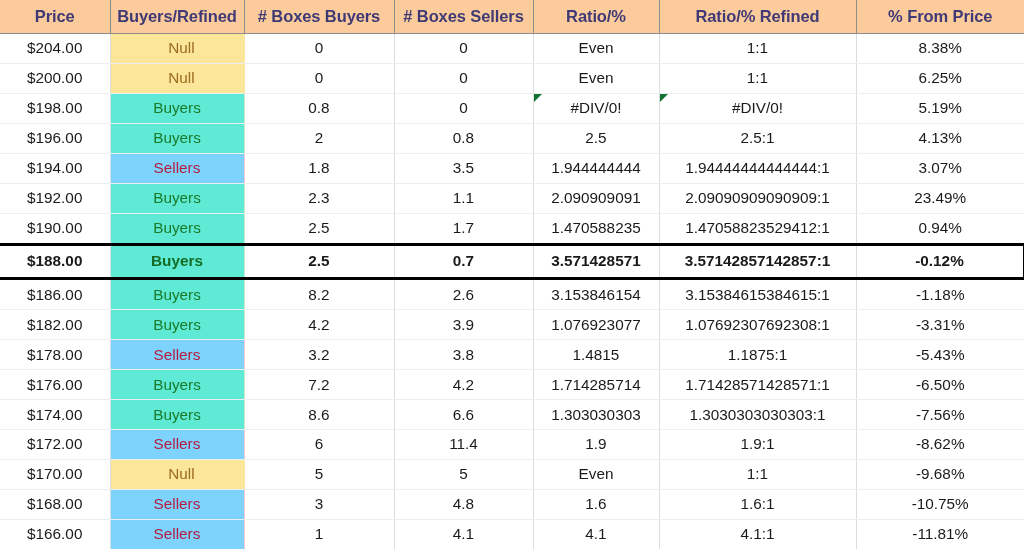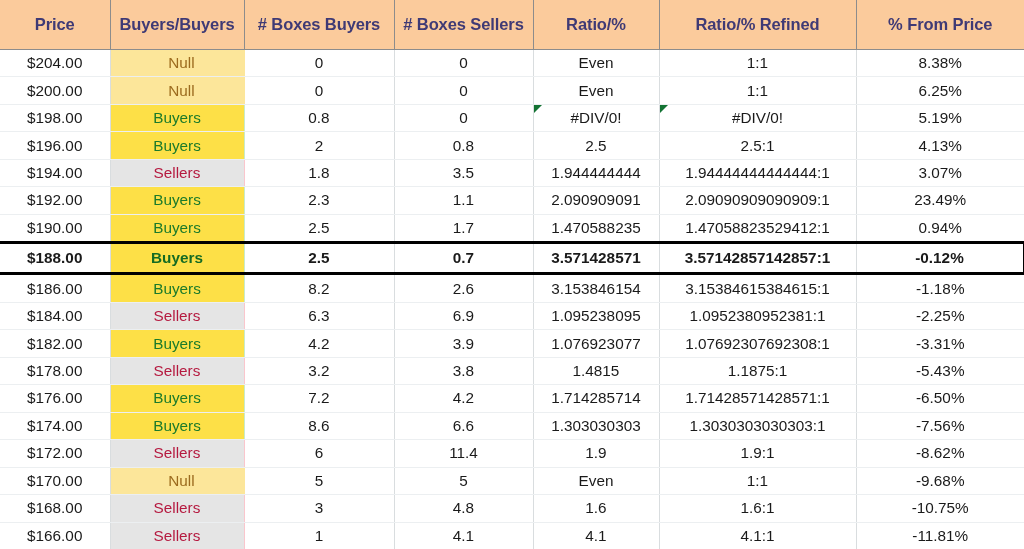"Price" thead th { height: 49px -> 33px }
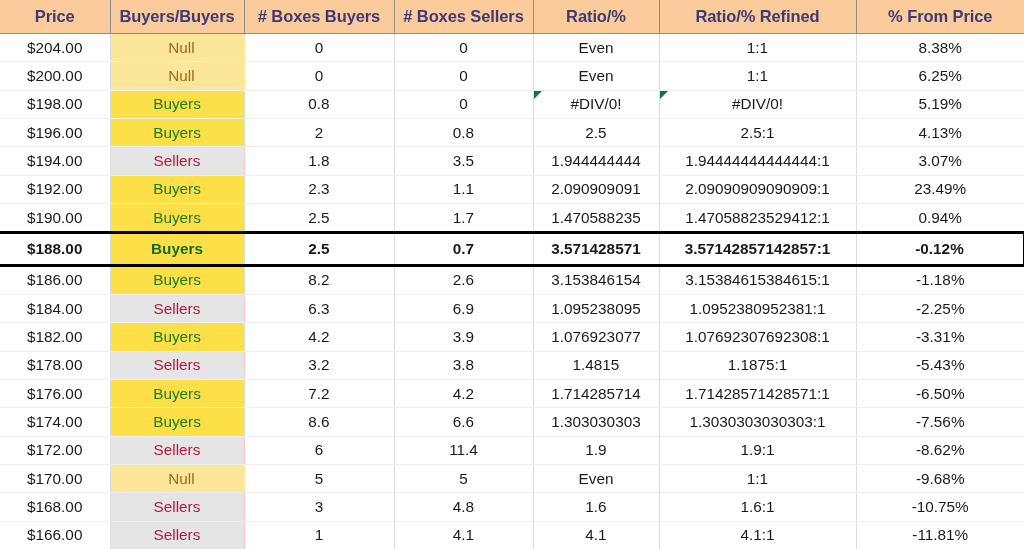"Buyers/Buyers" th { text: Buyers/Buyers -> Buyers/Refined }
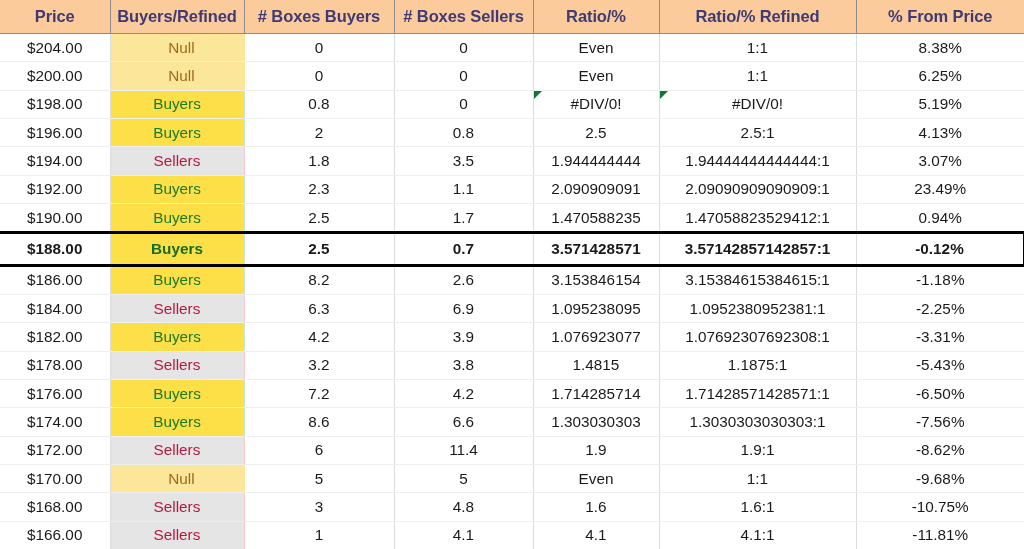"Buyers" td.cat-buyers { background: #fde047 -> #5eead4 }
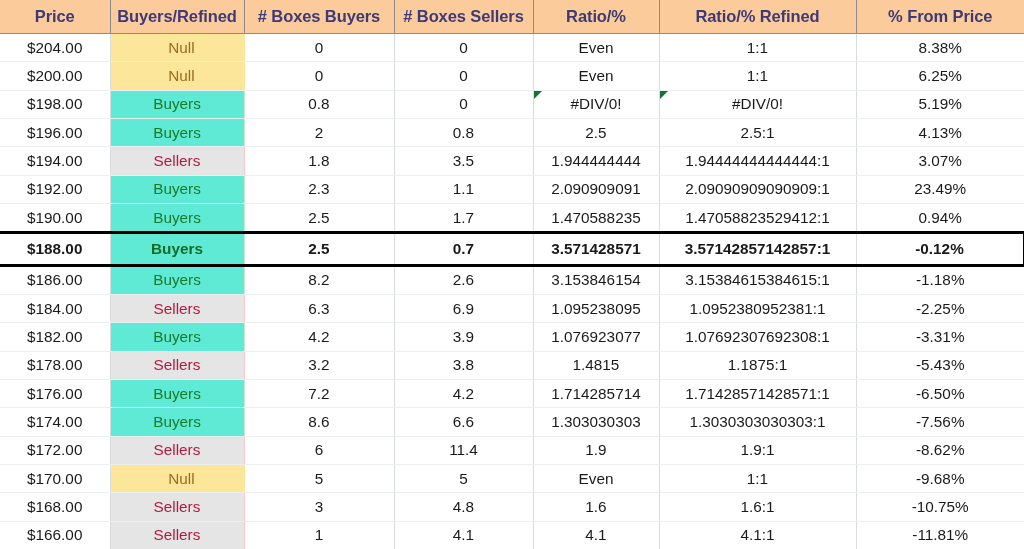"Sellers" td.cat-sellers { background: #e5e5e5 -> #7dd3fc }
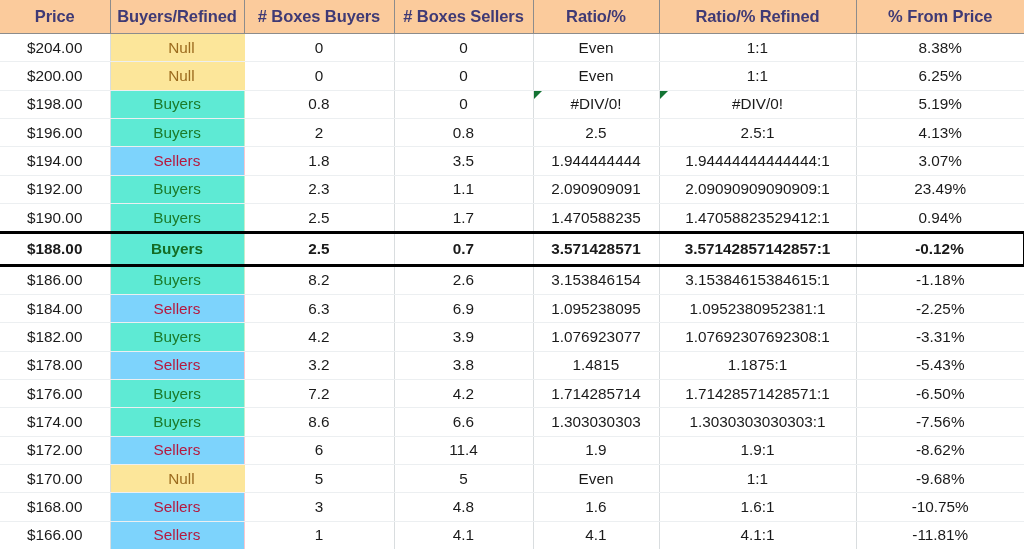"$184.00" tr { html: <tr> <td>$184.00</td> <td>Sellers</td> <td>6.3</td> <td>6.9</td> <td>1.095238095</td> <td>1.0952380952381:1</td> <td>-2.25%</td> </tr> -> none }
